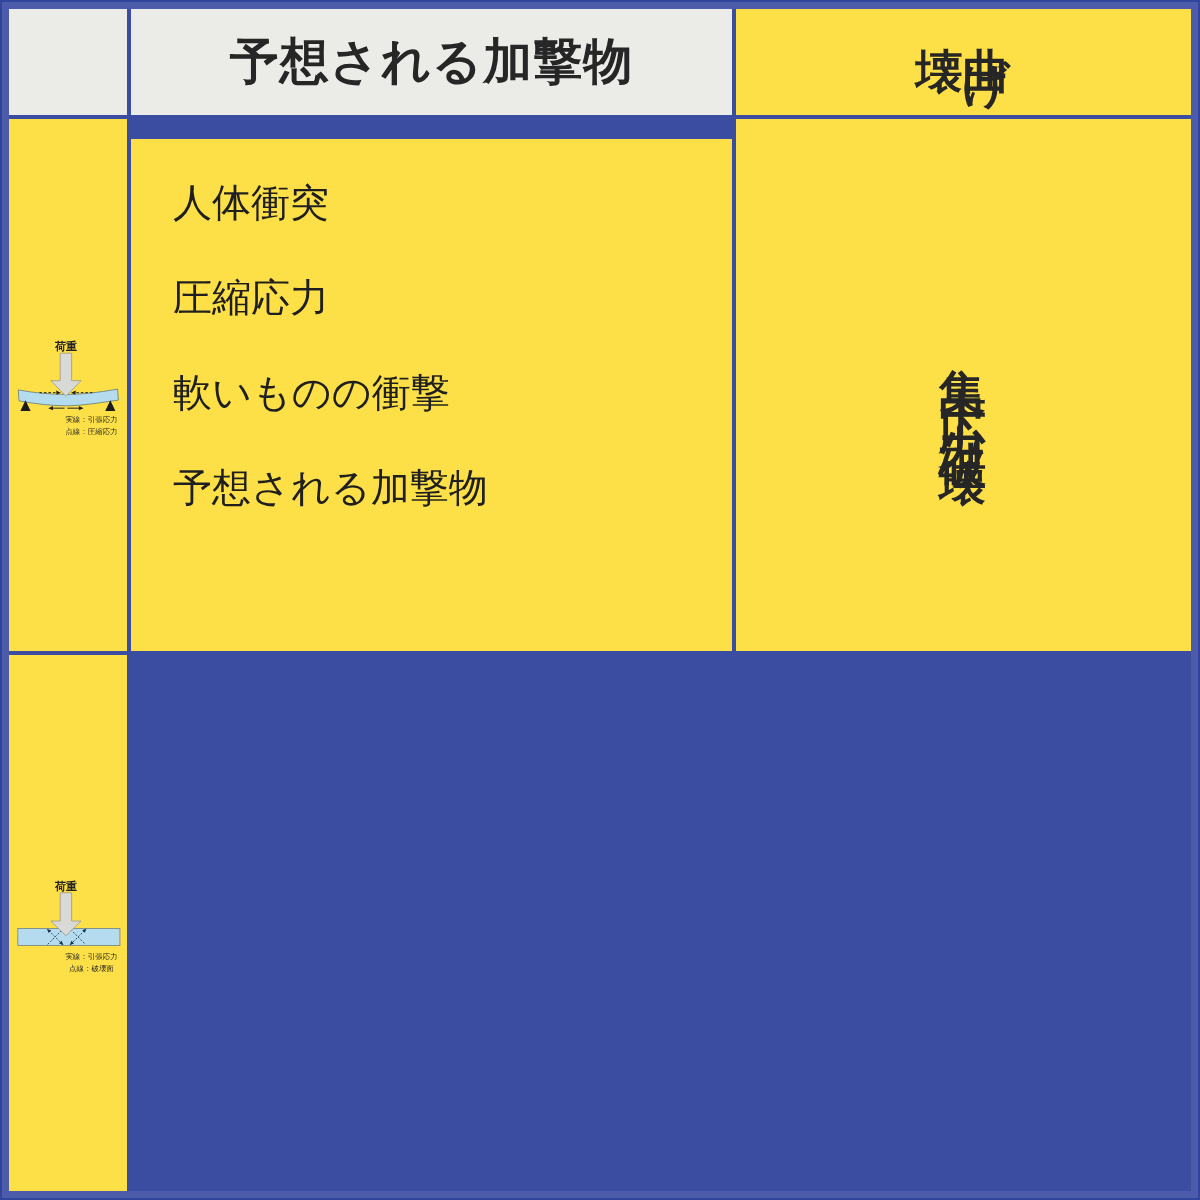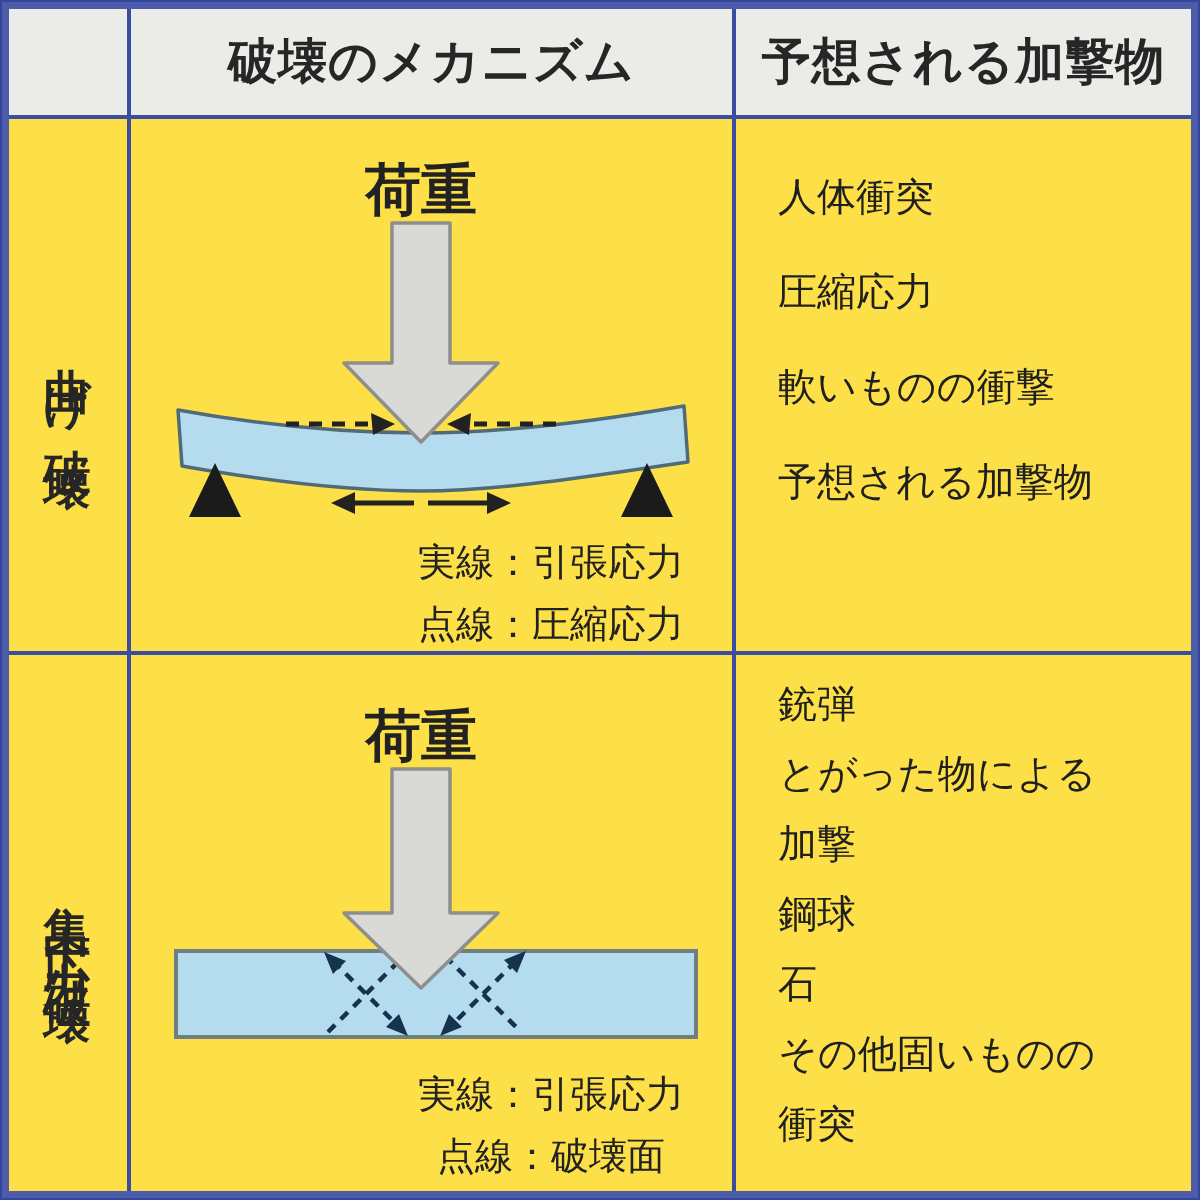"破壊のメカニズム" div.cell { html: <div> <span>破壊のメカニズム</span> </div> -> none }
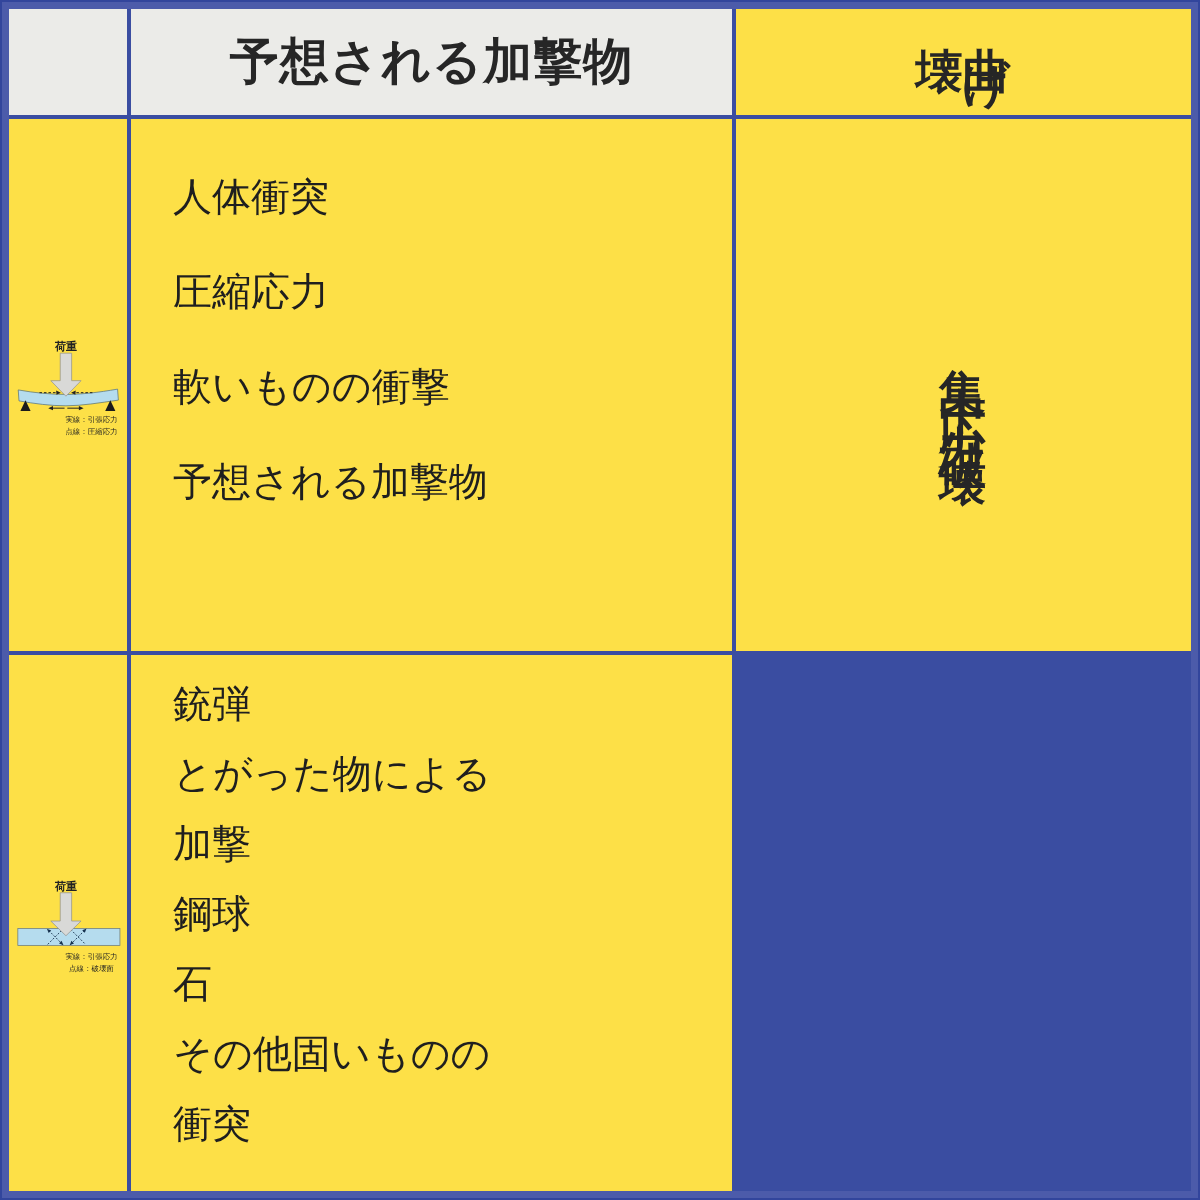"人体衝突" .list-cell.spread { margin-top: none -> 20px; padding-top: 30px -> 16px }
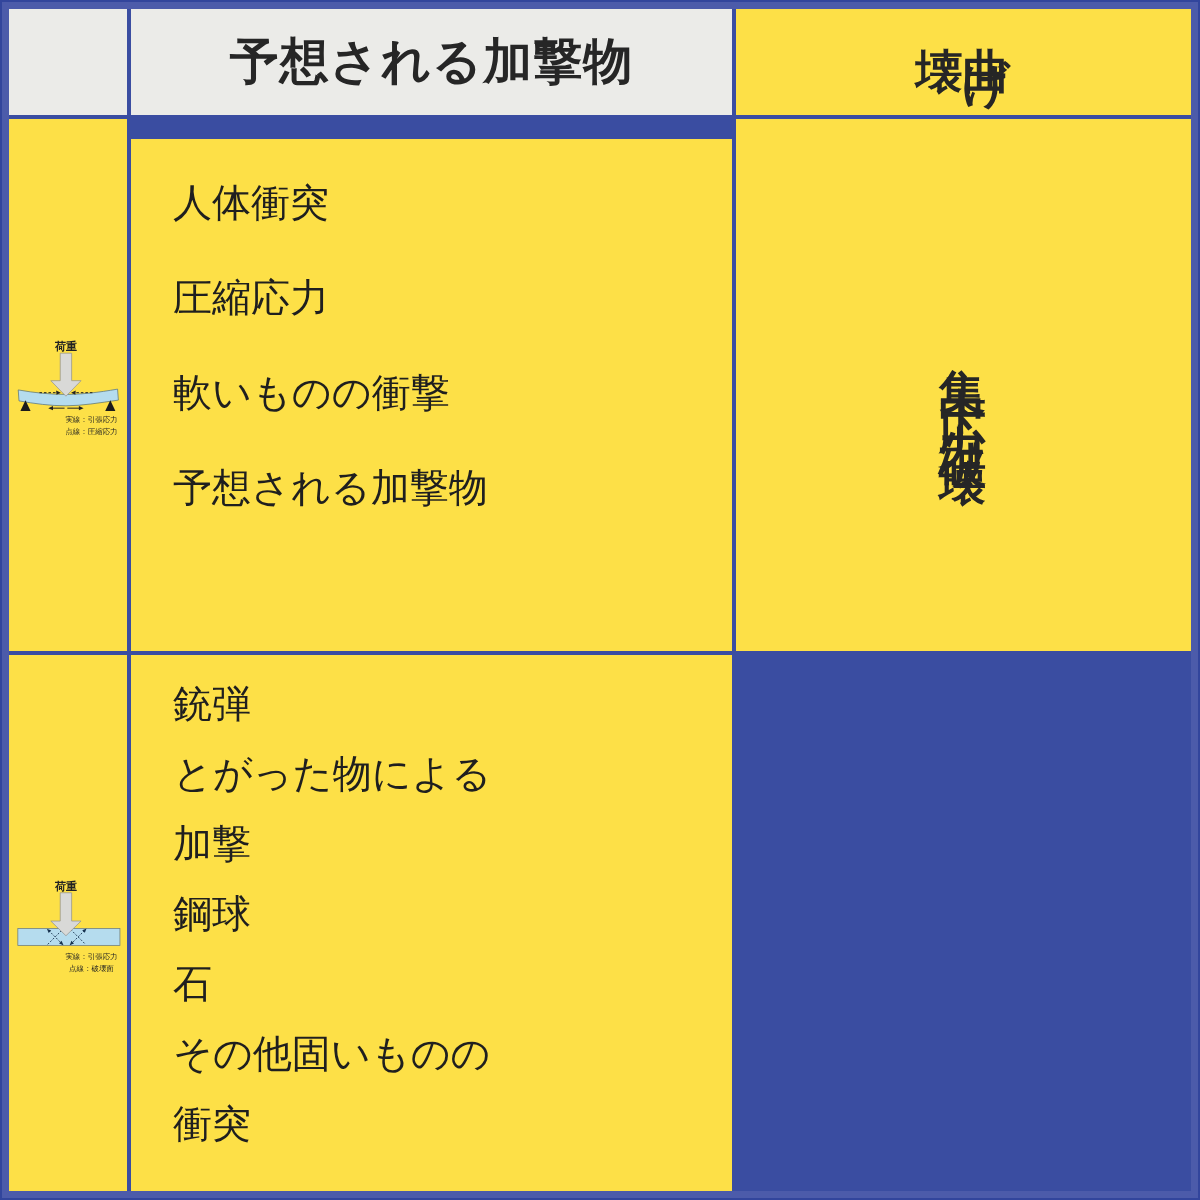"銃弾" div.cell { html: <div> <div>銃弾</div> <div>とがった物による</div> <div>加撃</div> <div>鋼球</div> <div>石</div> <div>その他固いものの</div> <div>衝突</div> </div> -> none }
